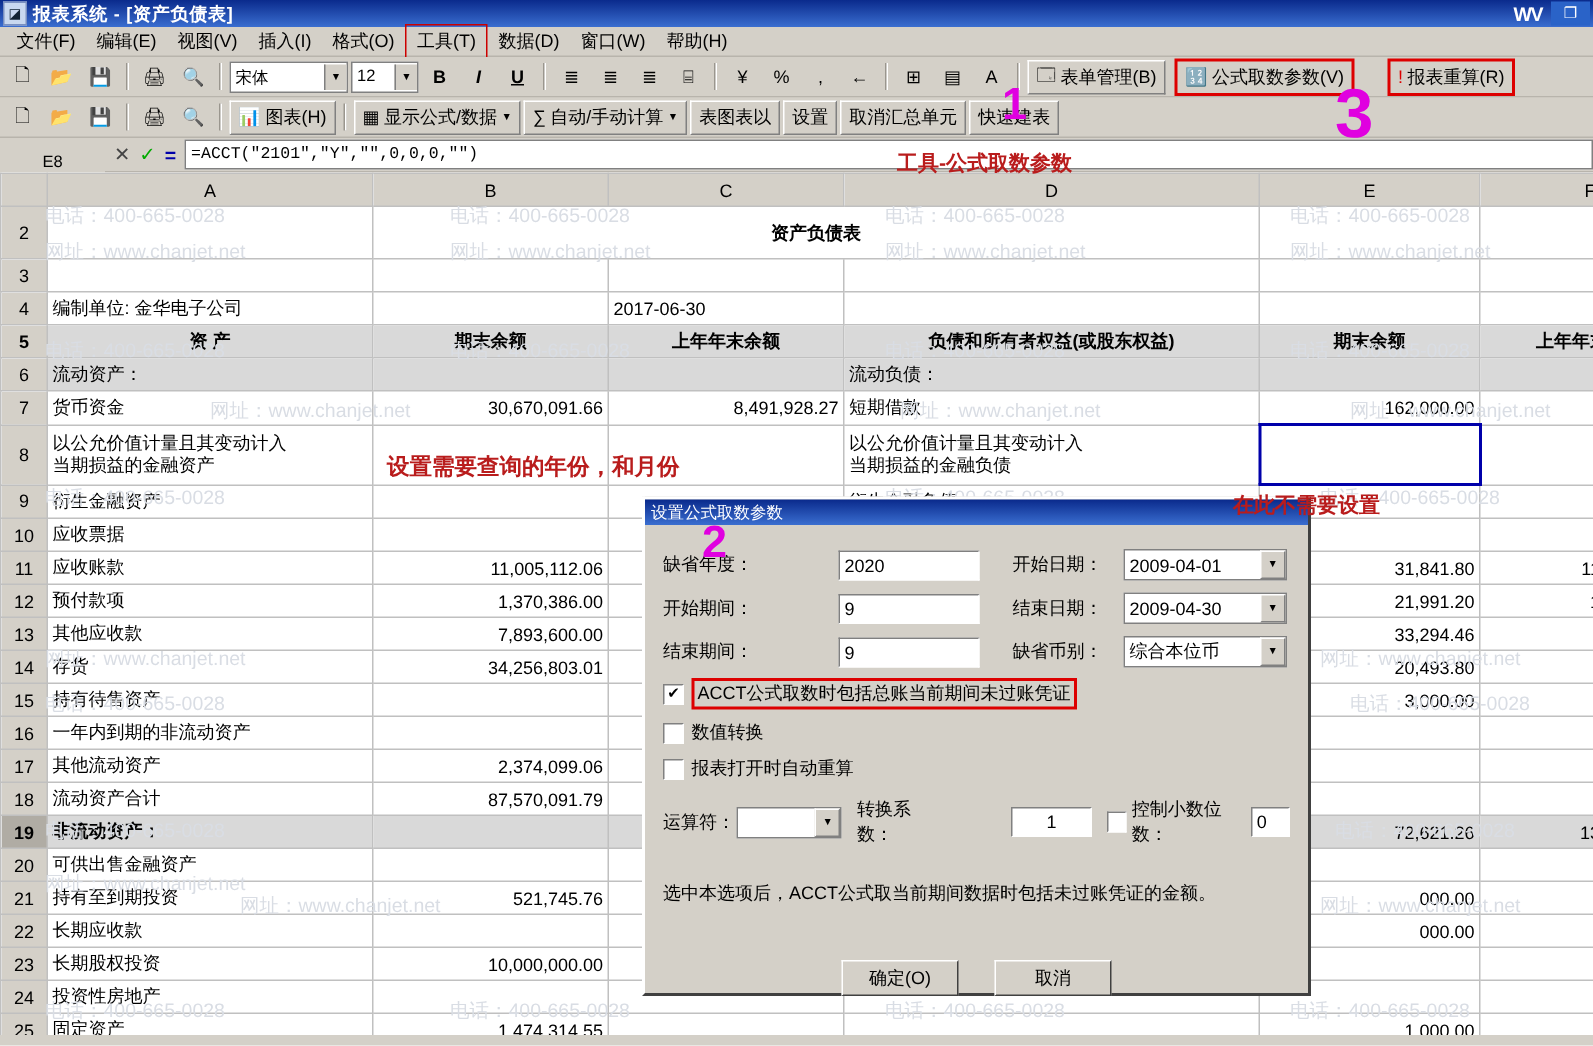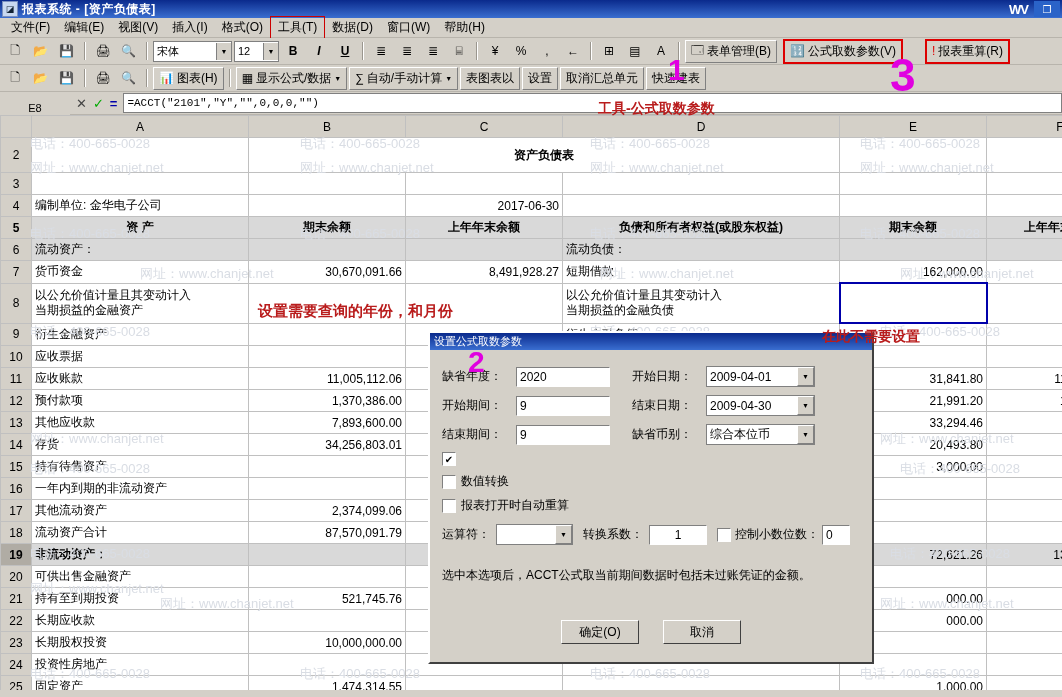"2017-06-30" .ctr { text-align: right -> left }
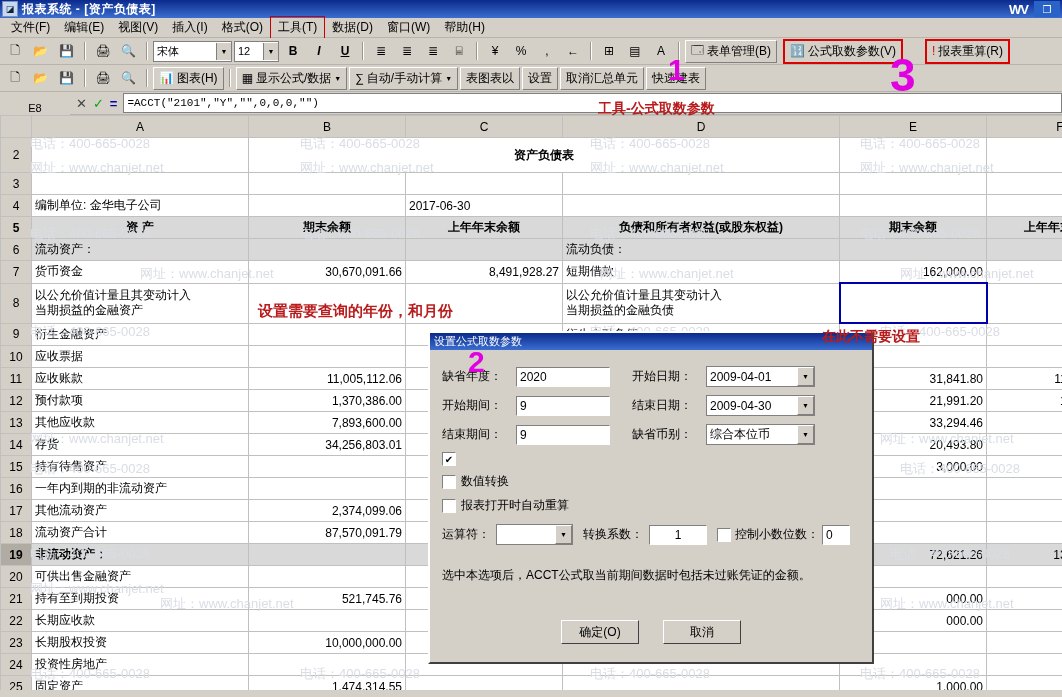"2020" .txtbox { margin-left: none -> 43px }
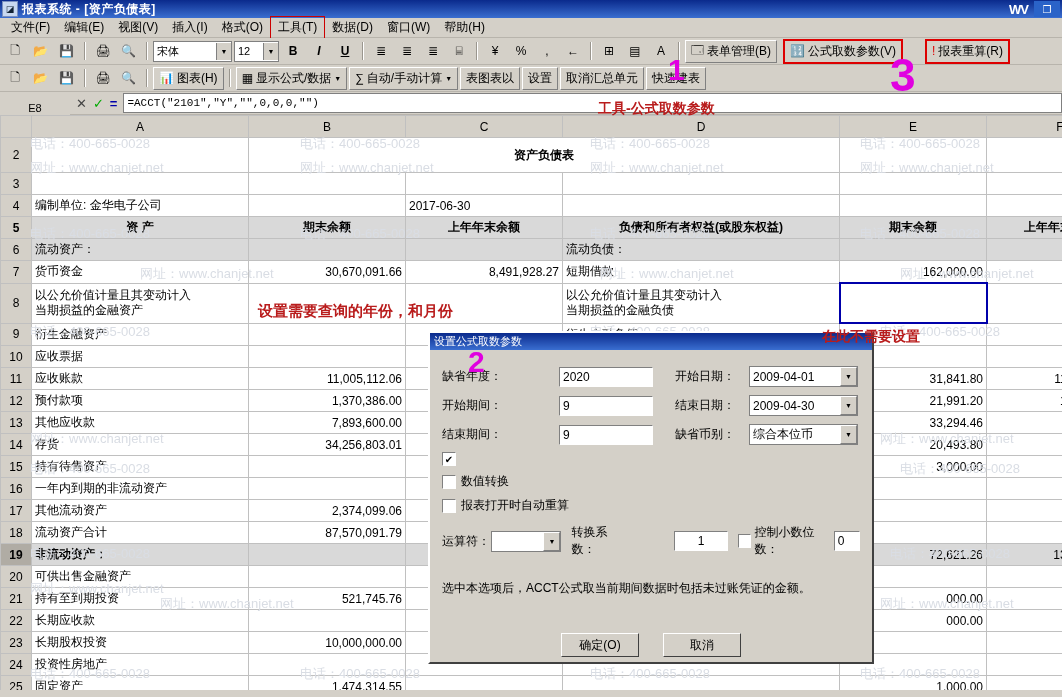"ACCT公式取数时包括总账当前期间未过账凭证" span { html: none -> <span>ACCT公式取数时包括总账当前期间未过账凭证</span> }
